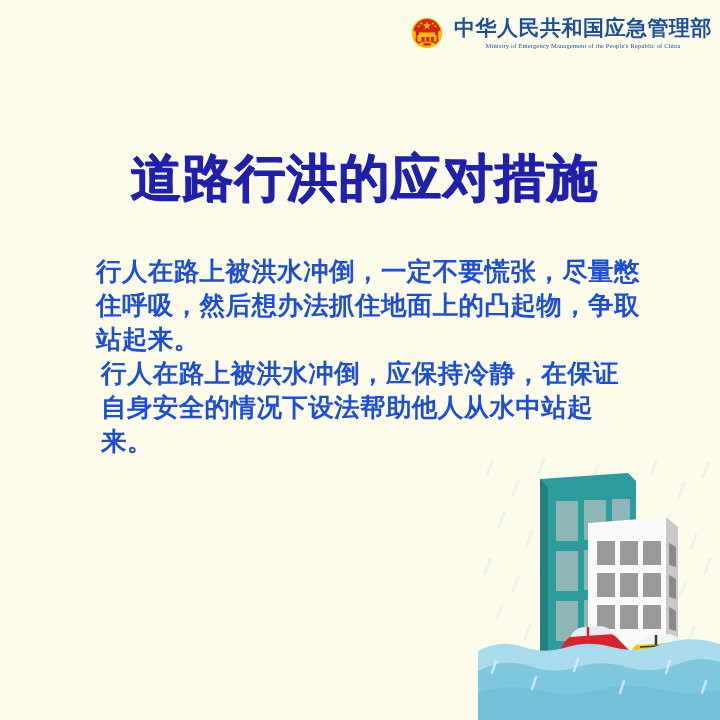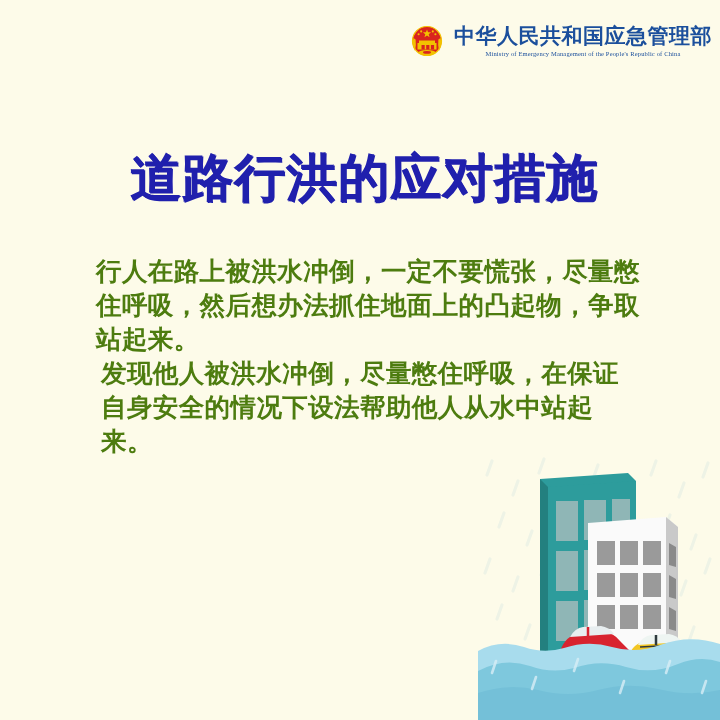"中华人民共和国应急管理部" .header { top: 12px -> 4px }
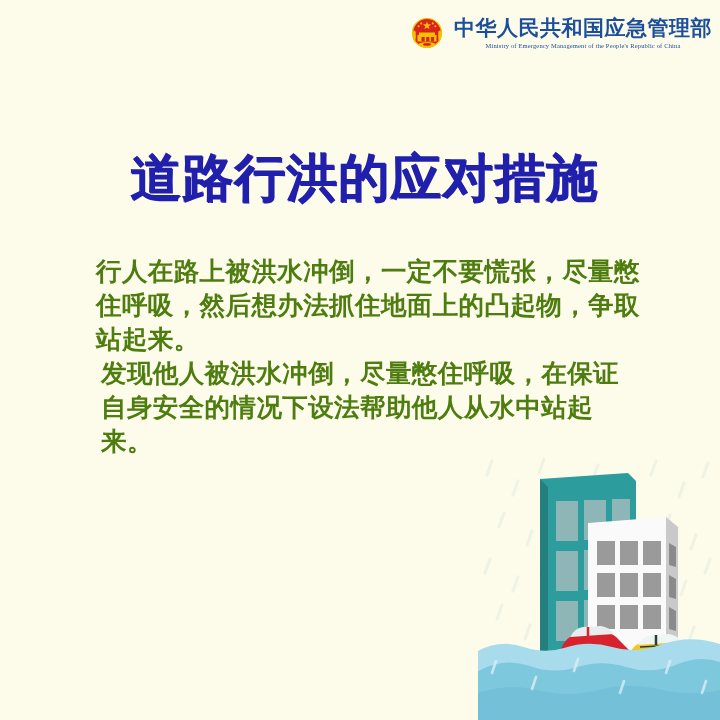"行人在路上被洪水冲倒，一定不要慌张，尽量憋住呼吸，然后想办法抓住地面上的凸起物，" .para { color: #4d7c0f -> #1d4ed8 }
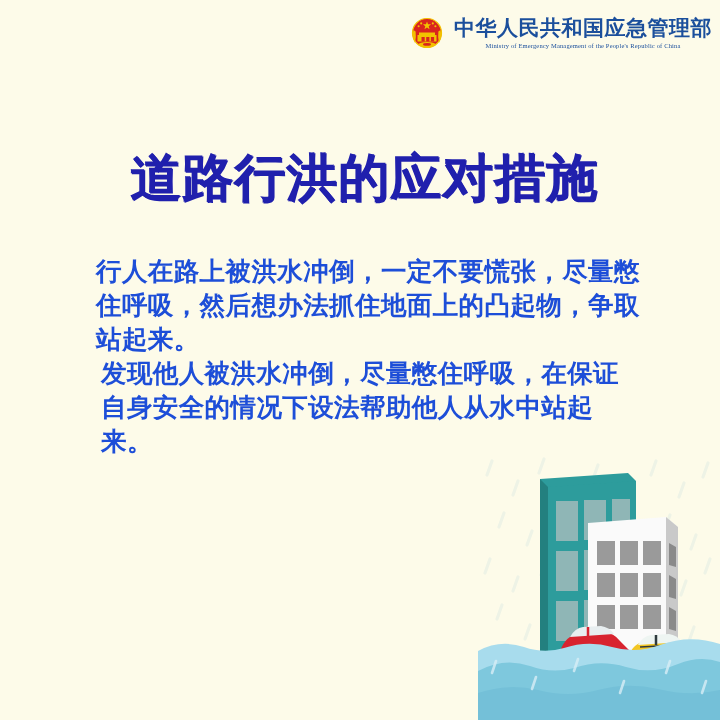"发现他人被洪水冲倒，尽量憋住呼吸，在保证自身安全的情况下设法帮助他人从水中站起来" p.para { text: 发现他人被洪水冲倒，尽量憋住呼吸 -> 行人在路上被洪水冲倒，应保持冷静 }
